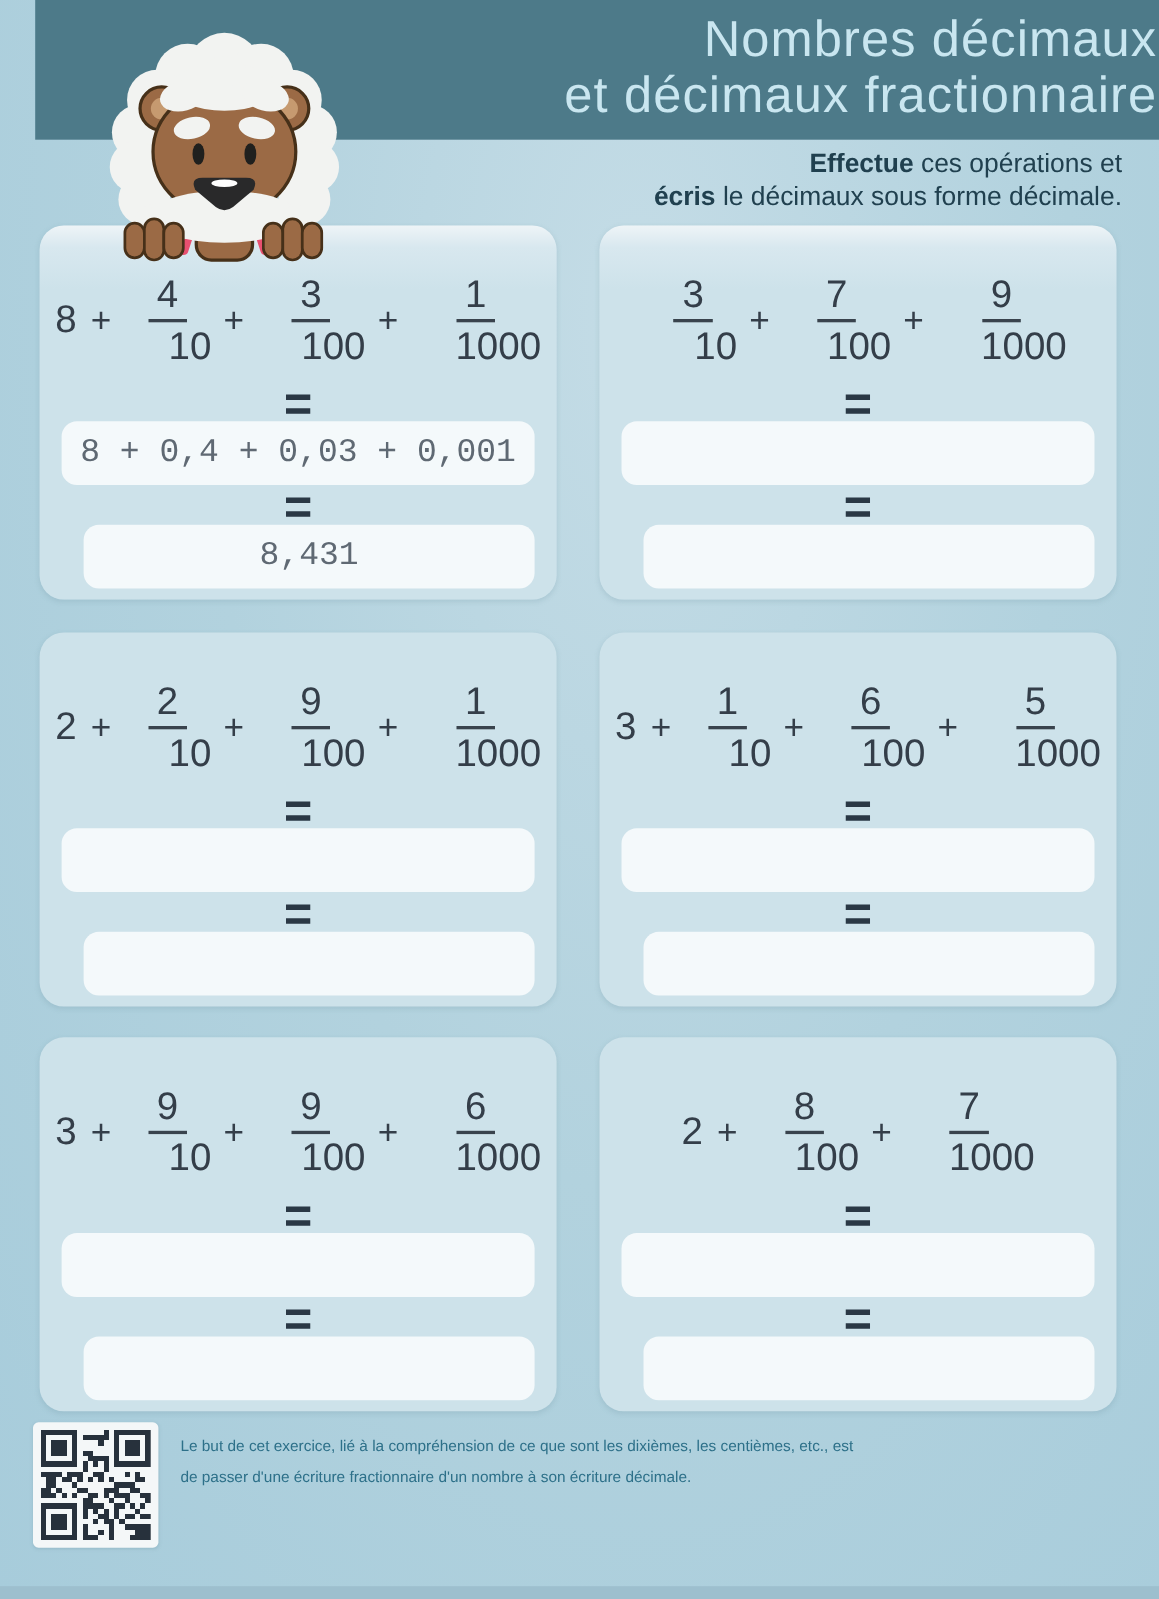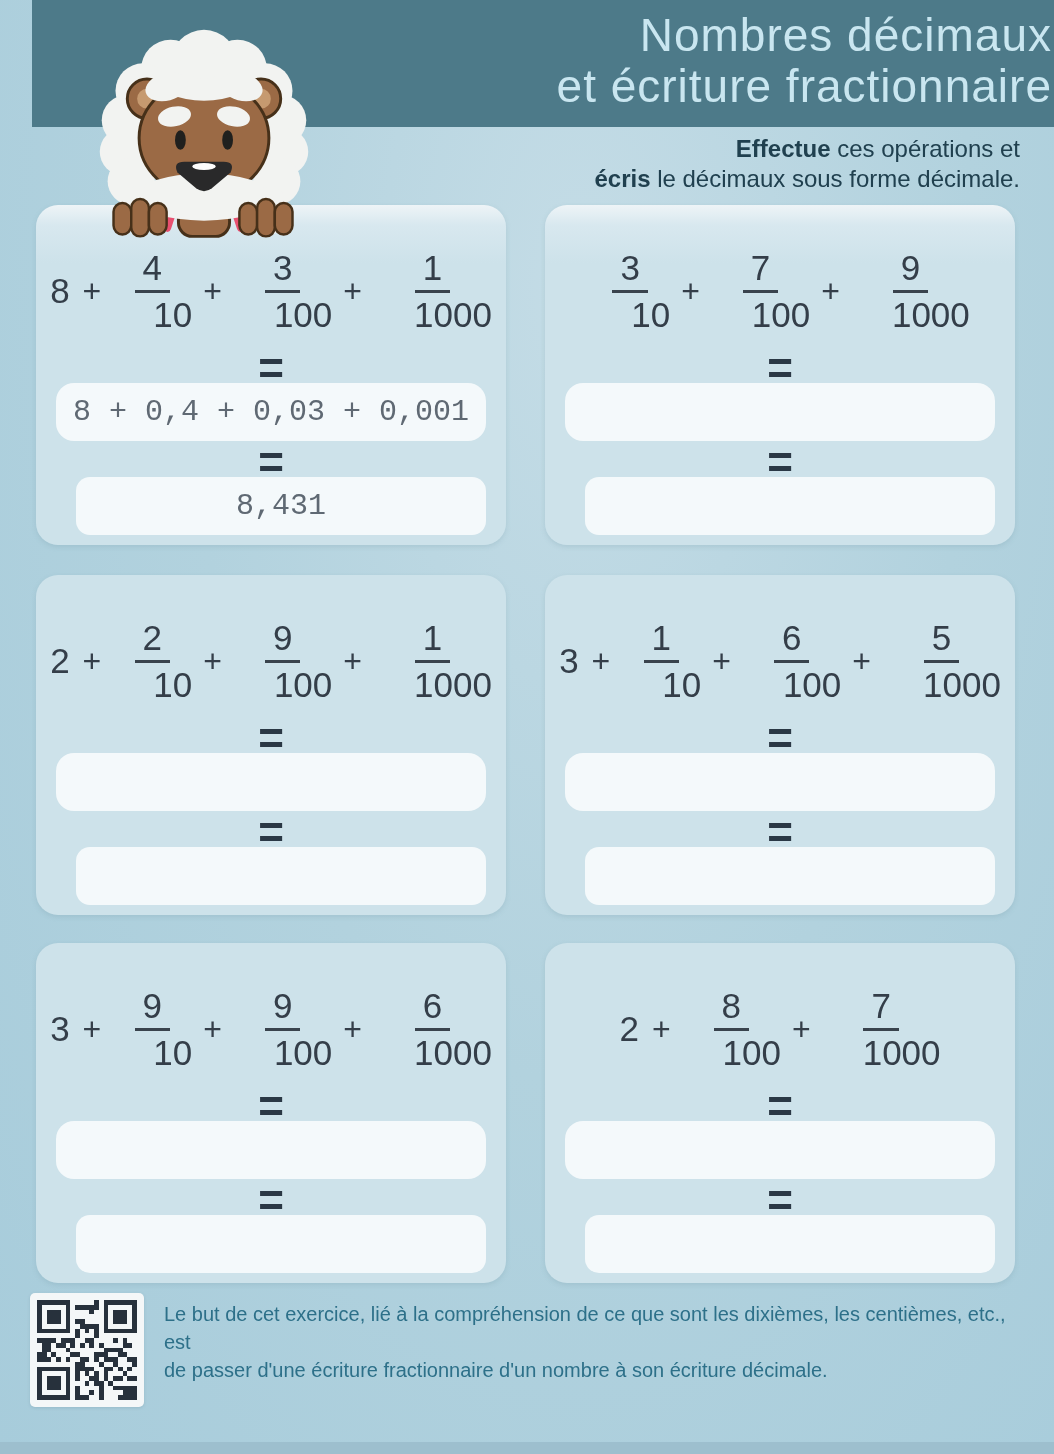"et écriture fractionnaire" div { text: écriture -> décimaux }
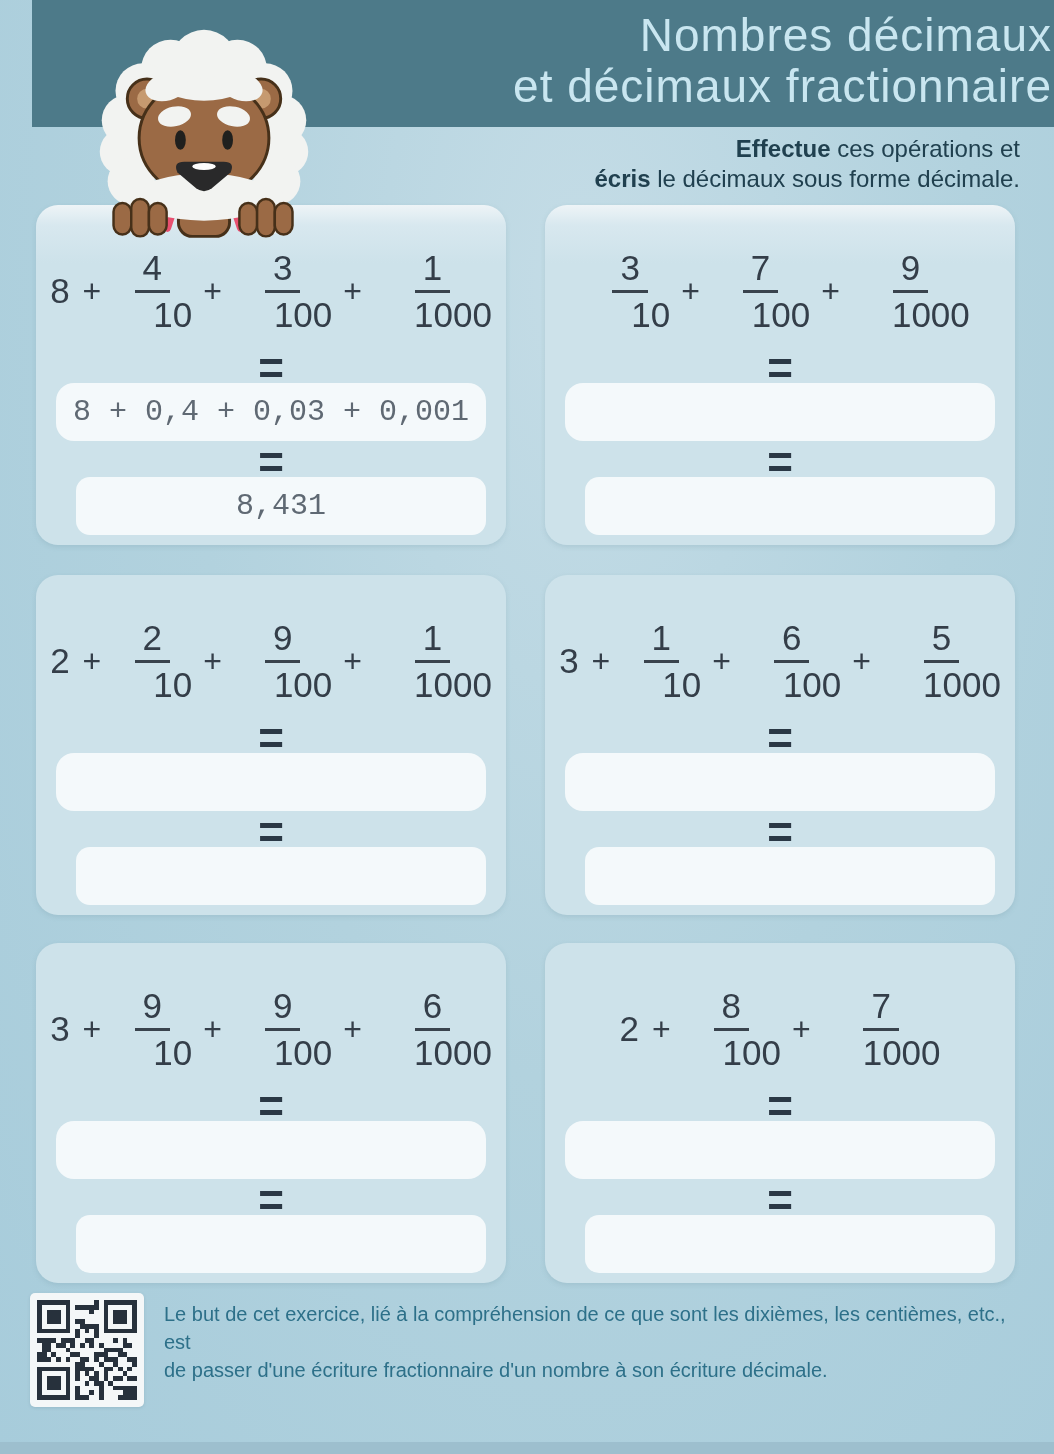"8 + 0,4 + 0,03" .slot1 { border-radius: 18px -> none }
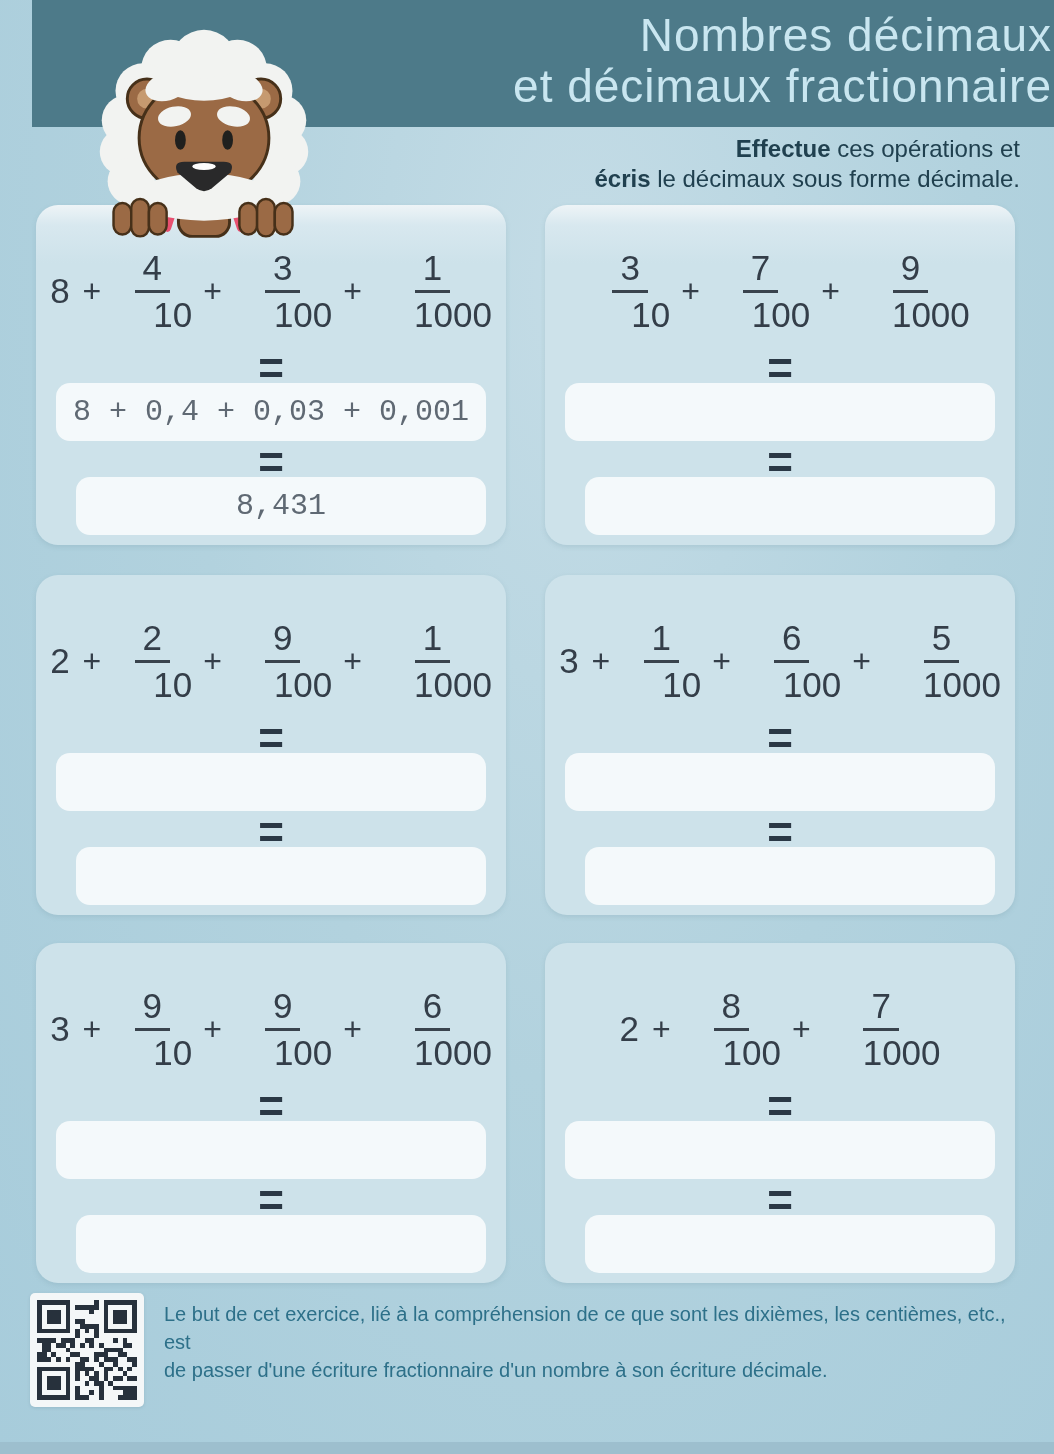"Le but de cet exercice," .footnote { font-size: 20px -> 14px }
